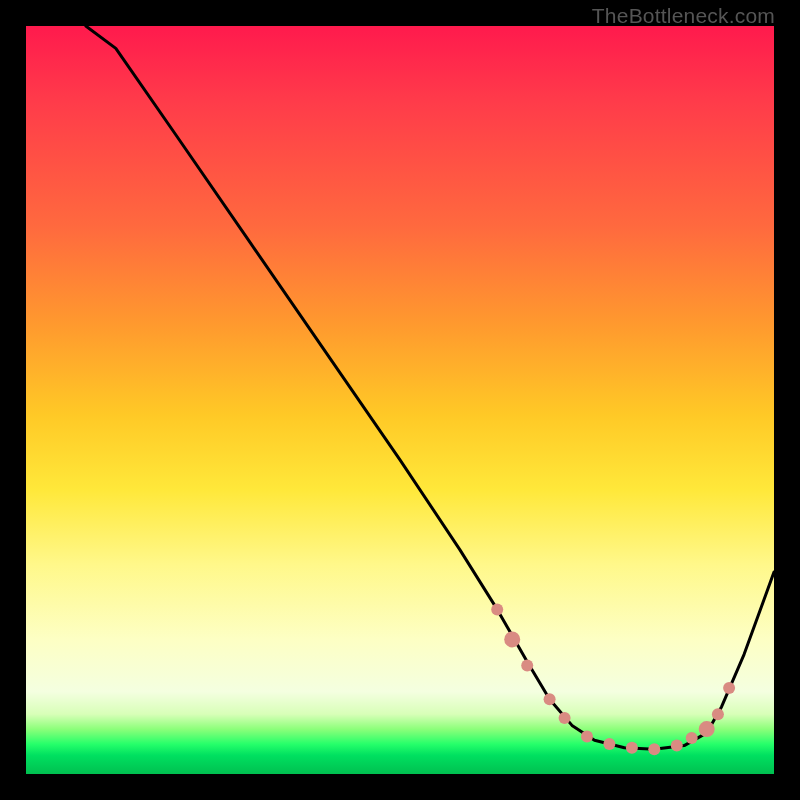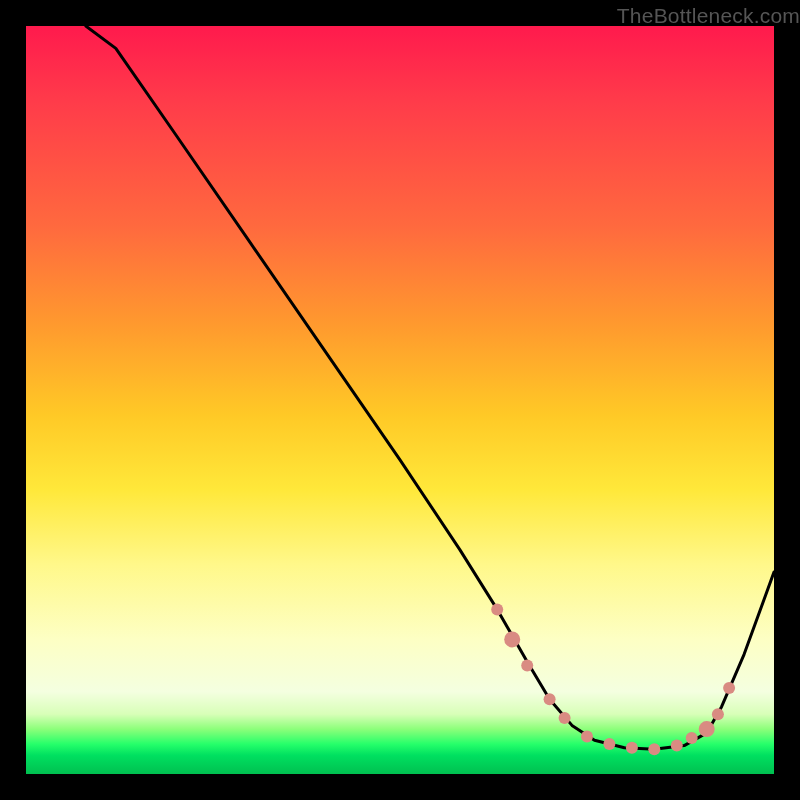"TheBottleneck.com" .watermark { right: 0 -> 25px }
